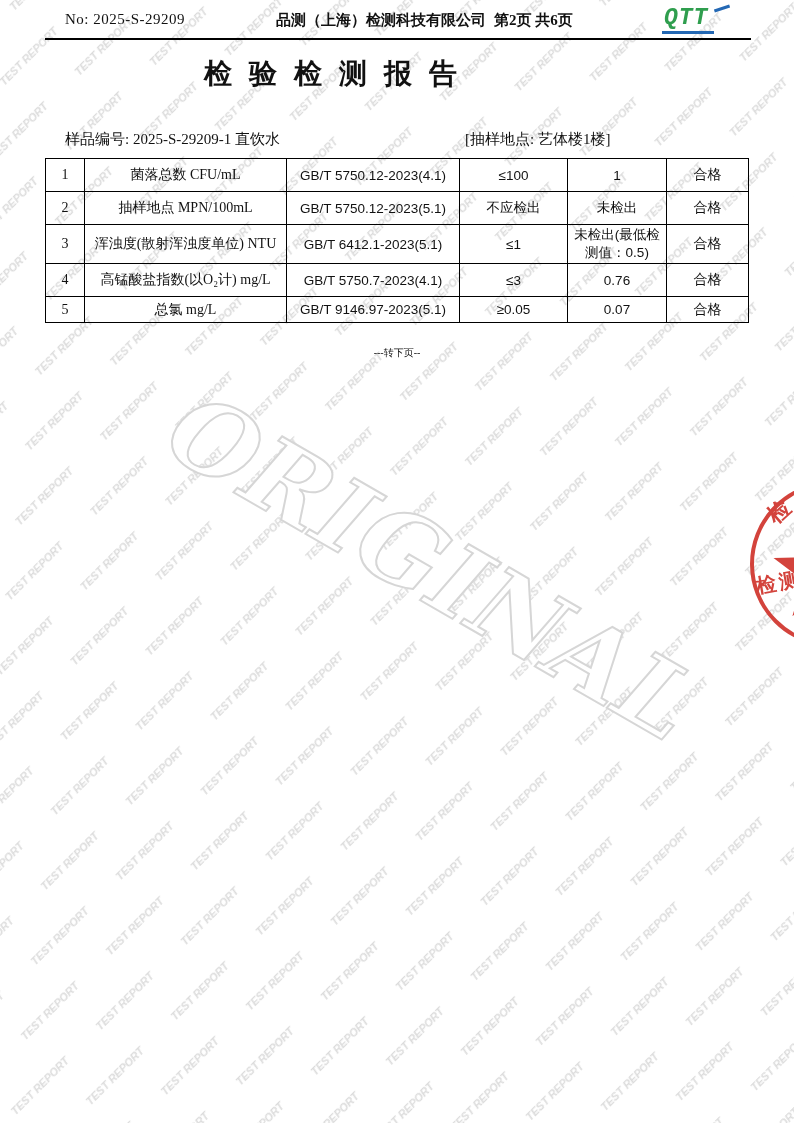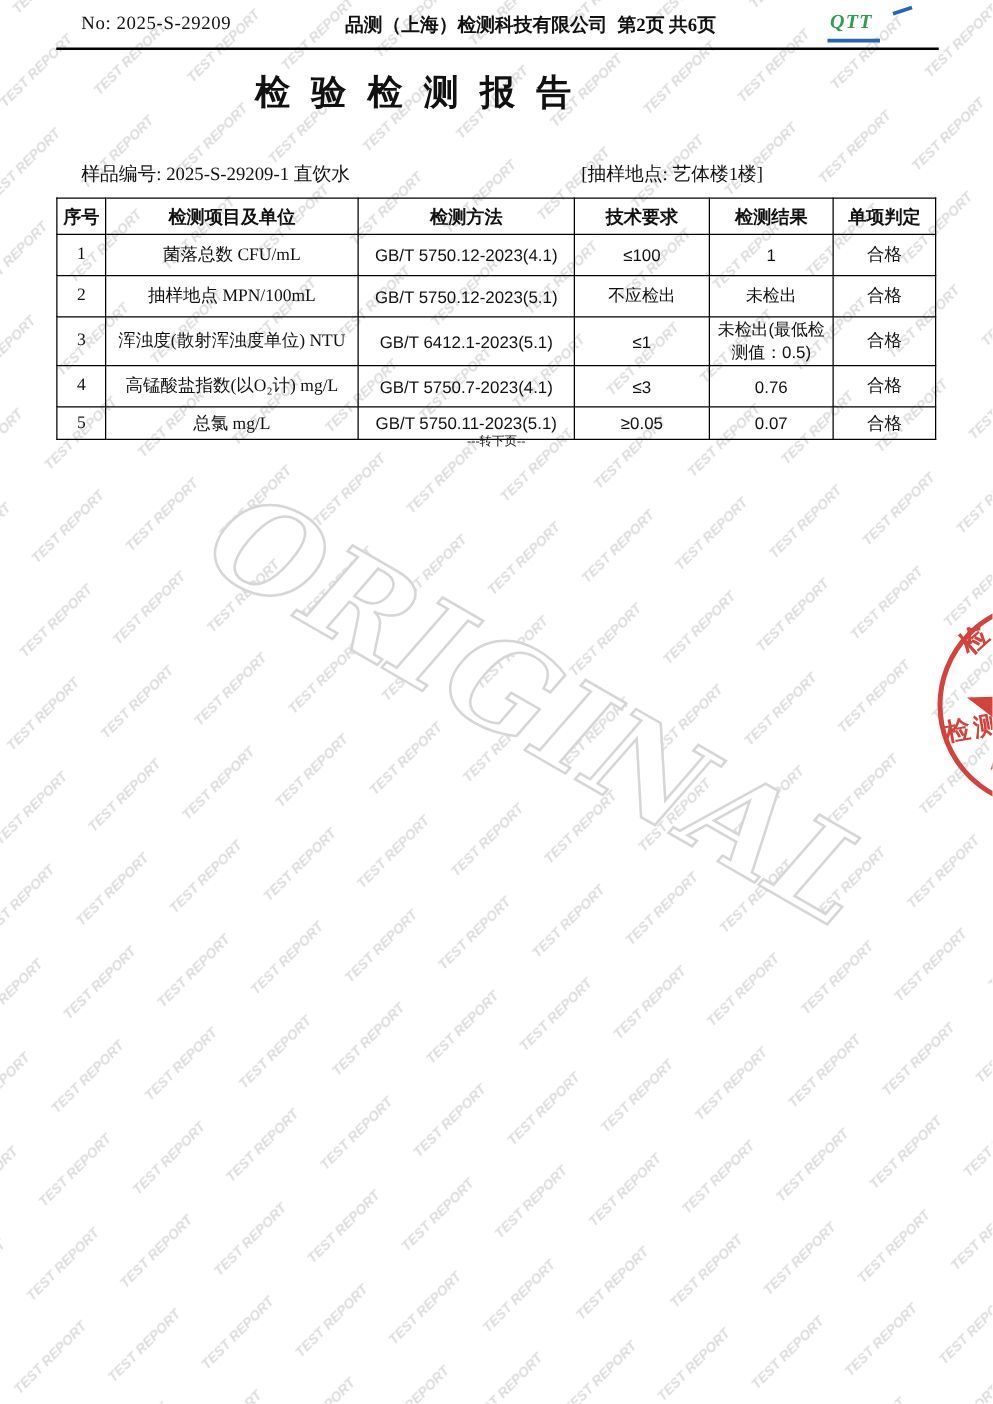"QTT" .logo-text { font-family: Liberation Serif, serif -> Liberation Mono, monospace; font-size: 16px -> 23px }
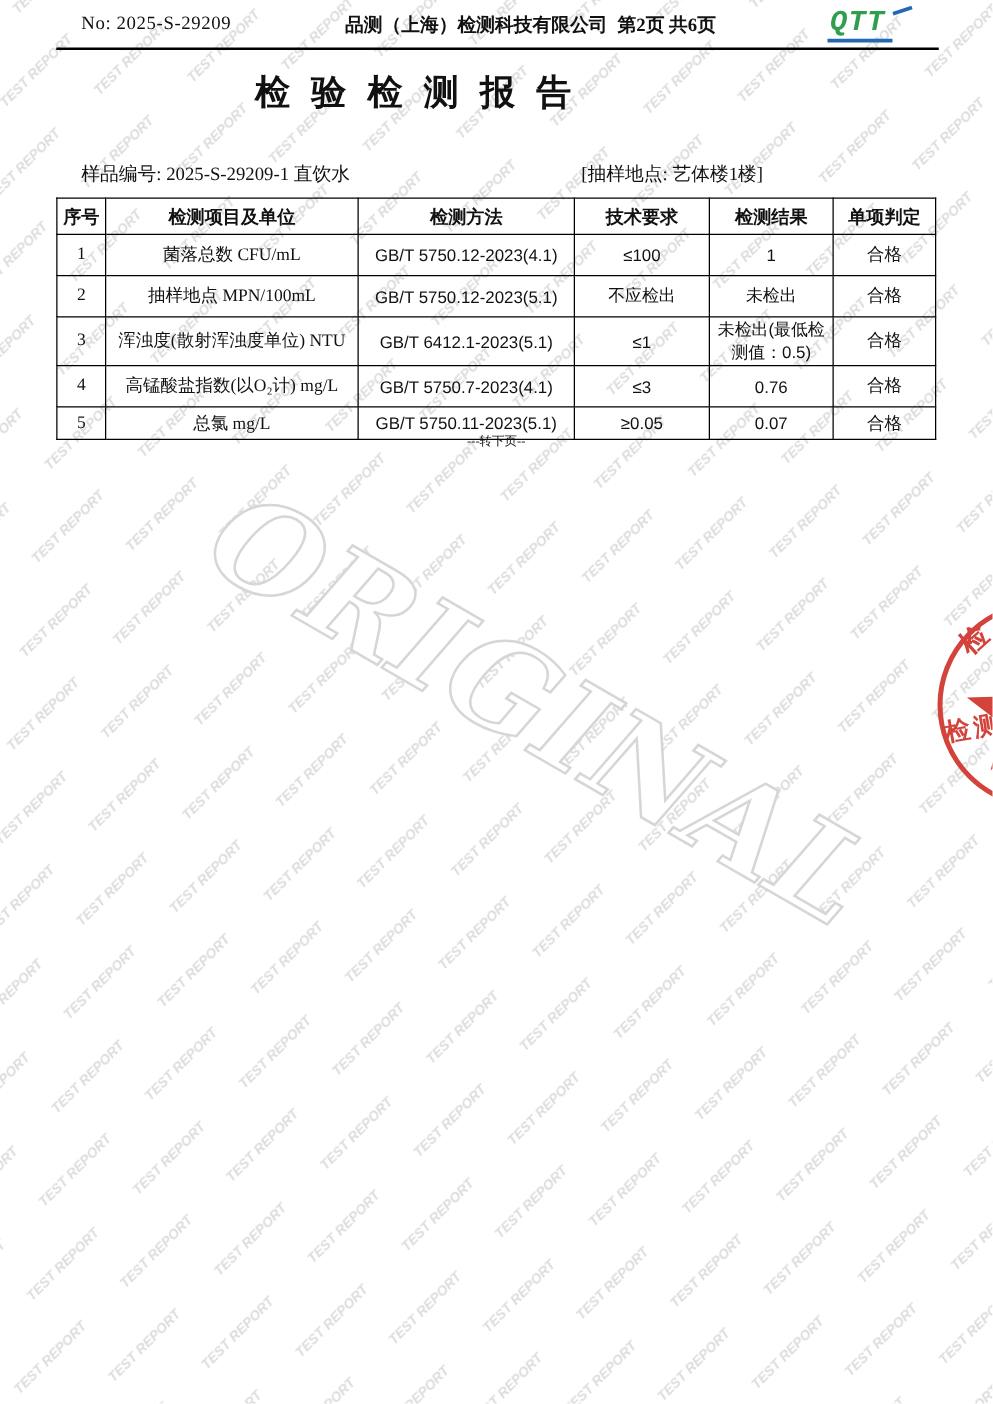"序号" tr { html: <tr> <th>序号</th> <th>检测项目及单位</th> <th>检测方法</th> <th>技术要求</th> <th>检测结果</th> <th>单项判定</th> </tr> -> none }
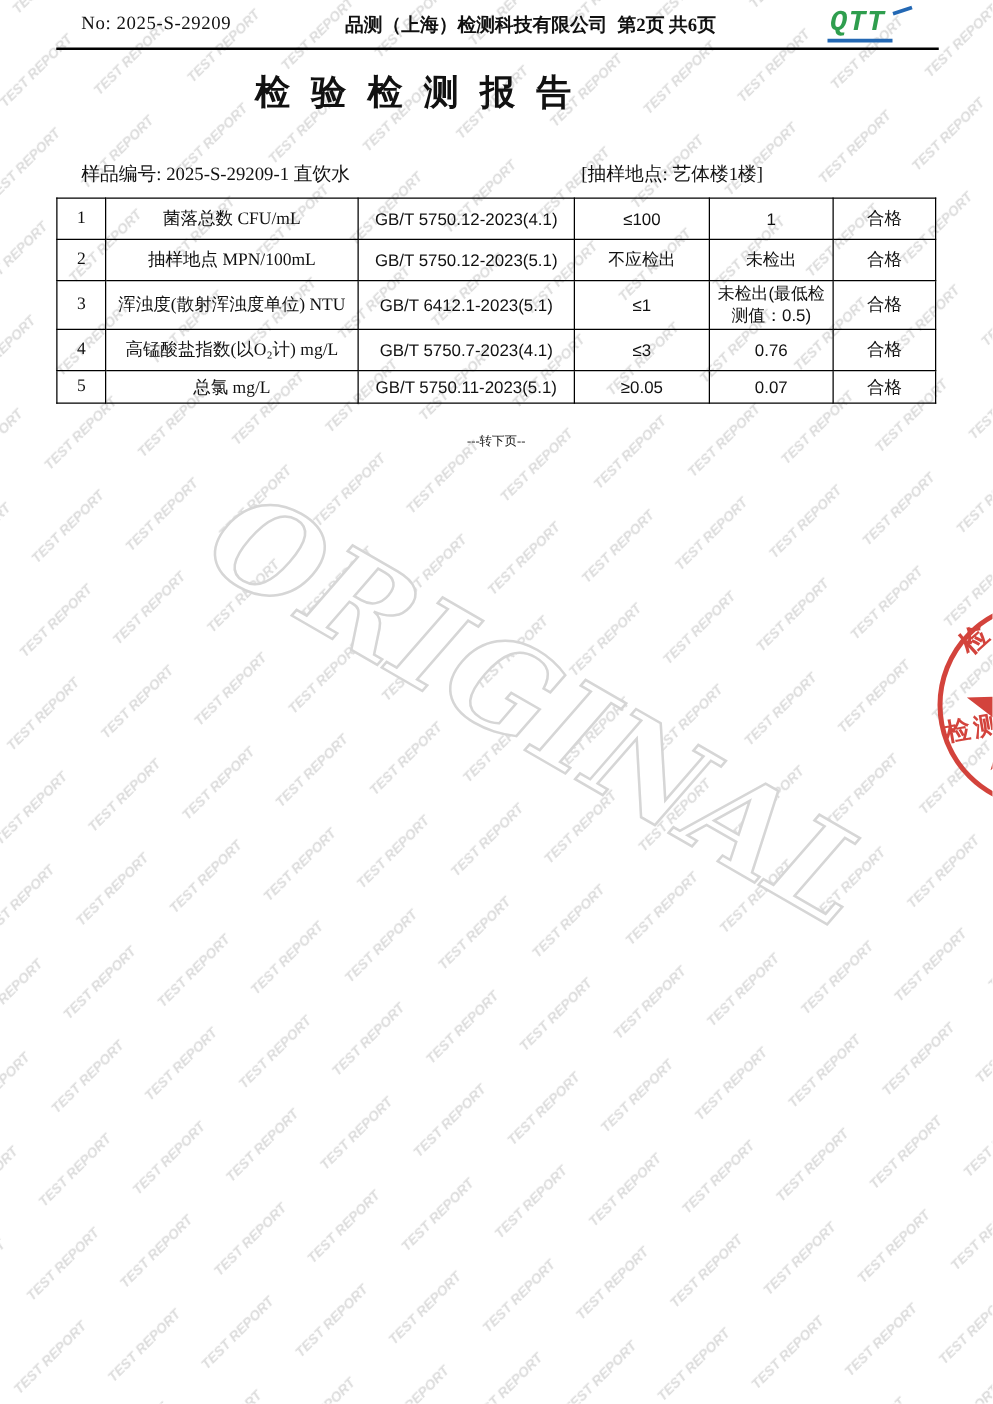"GB/T 5750.11-2023(5.1)" td.col-method { text: 5750.11-2023 -> 9146.97-2023 }
